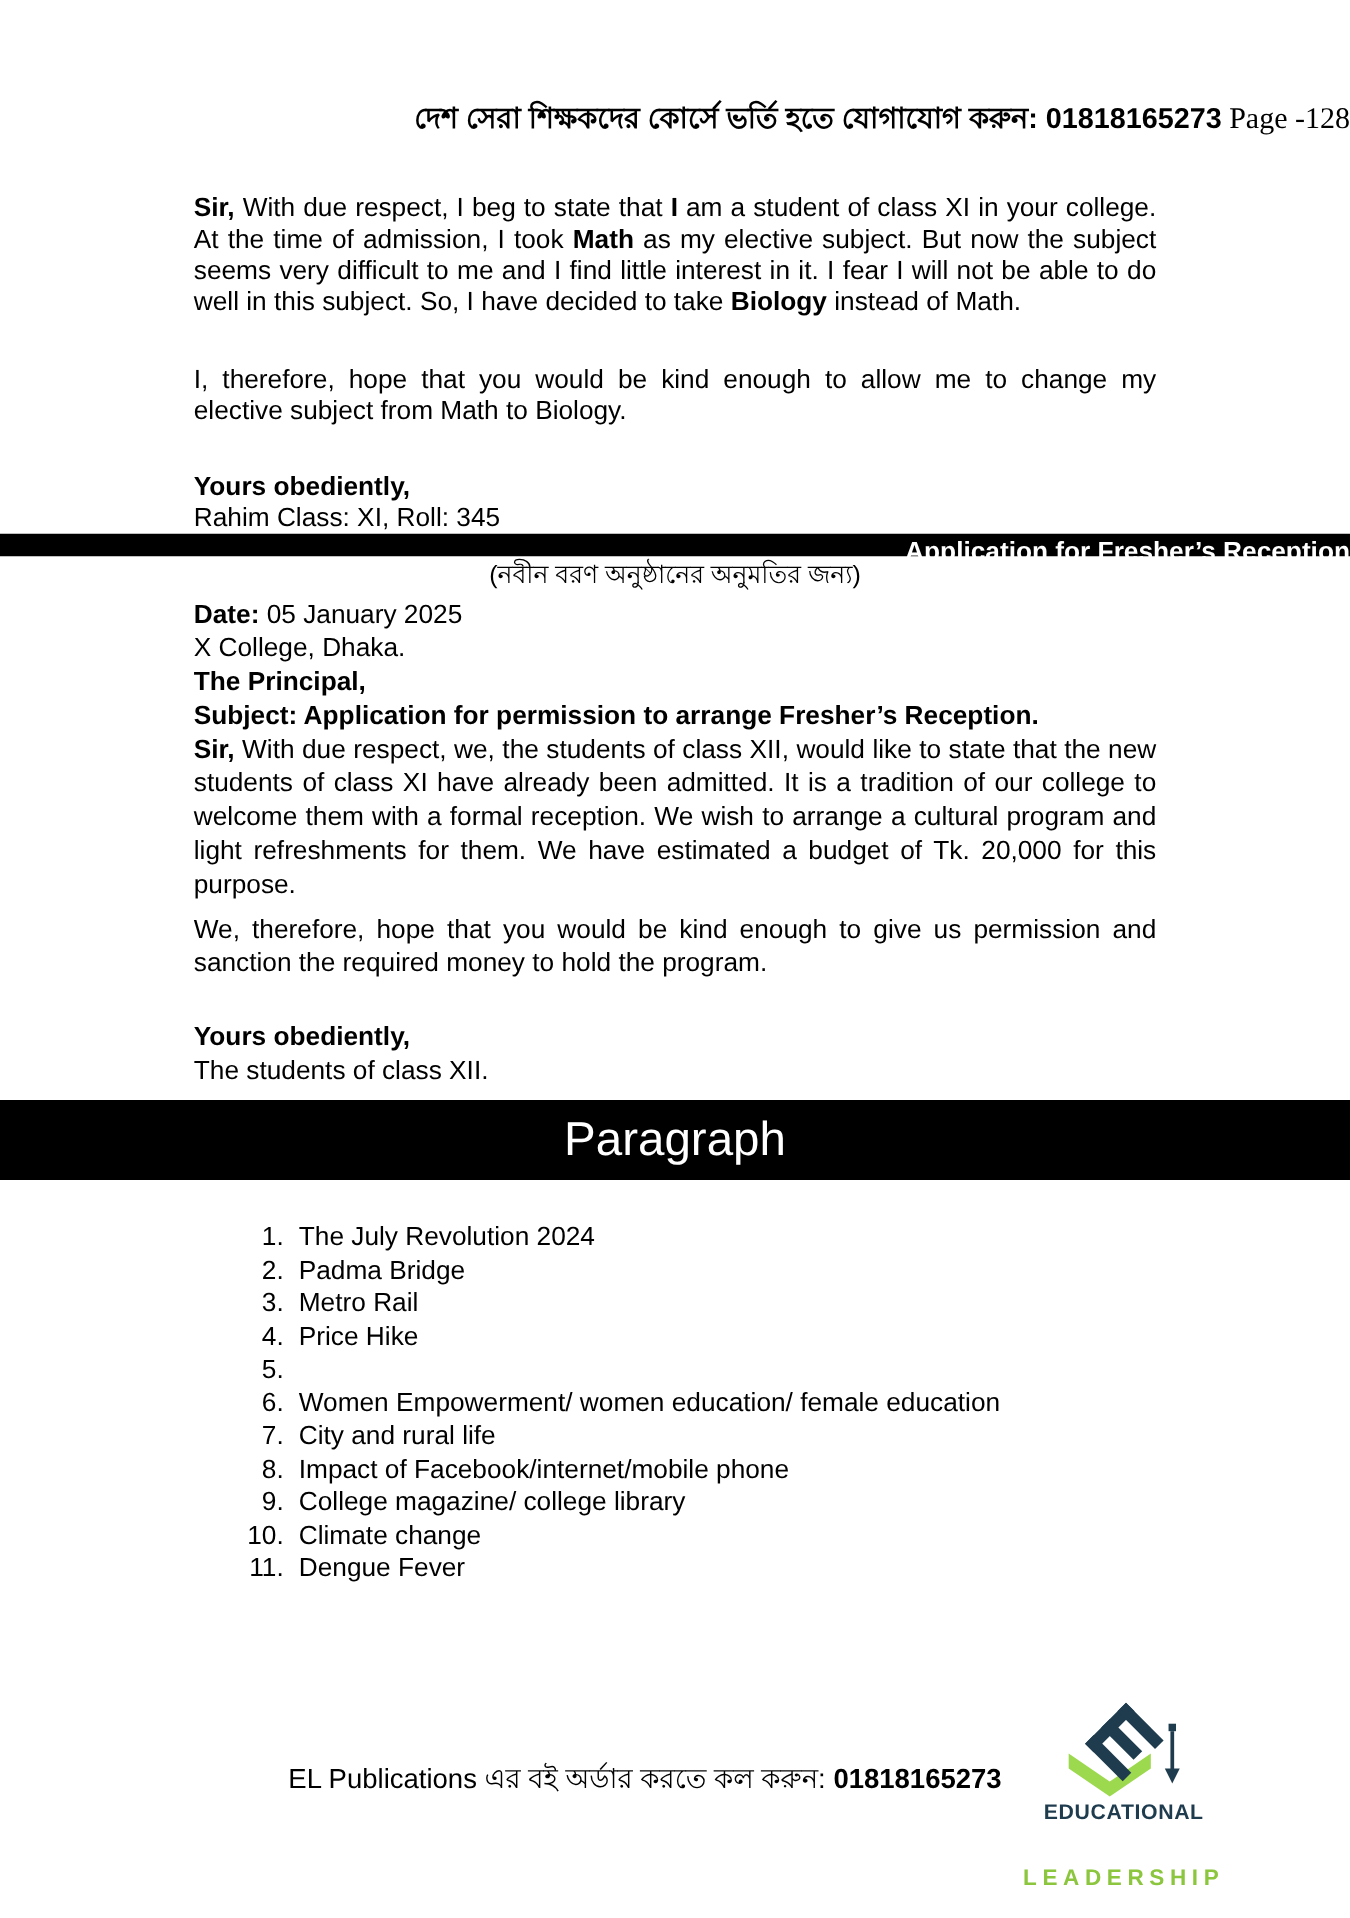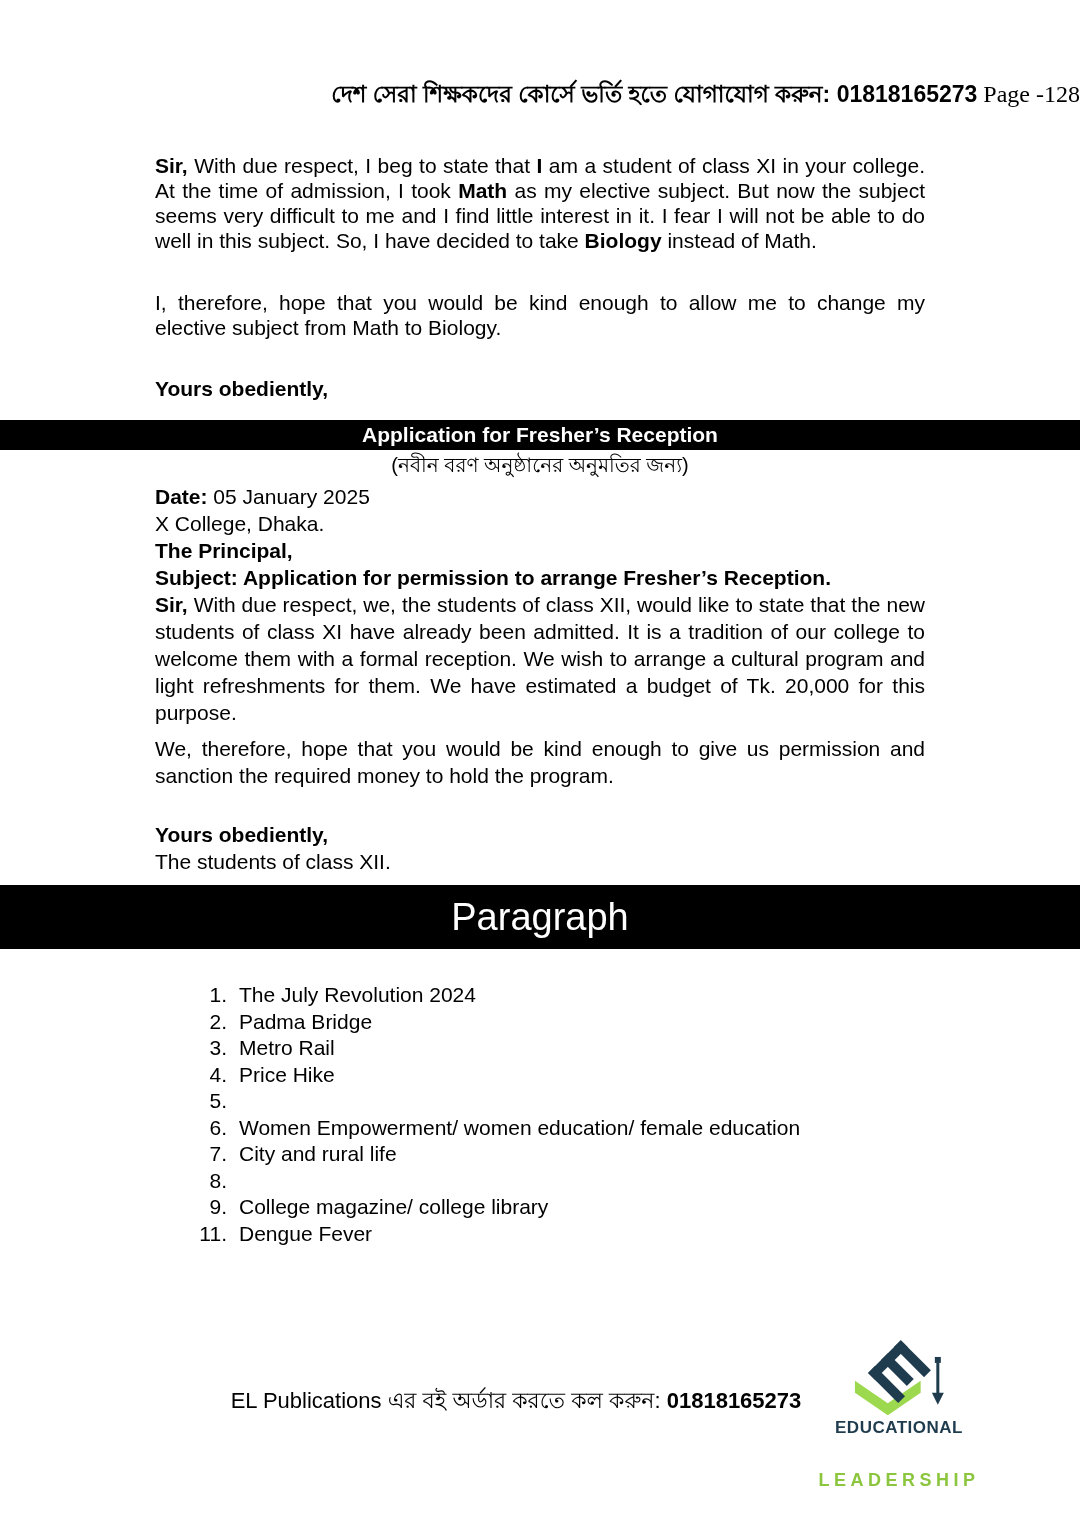"Rahim Class: XI, Roll: 345" p { html: none -> <p>Rahim Class: XI, Roll: 345</p> }
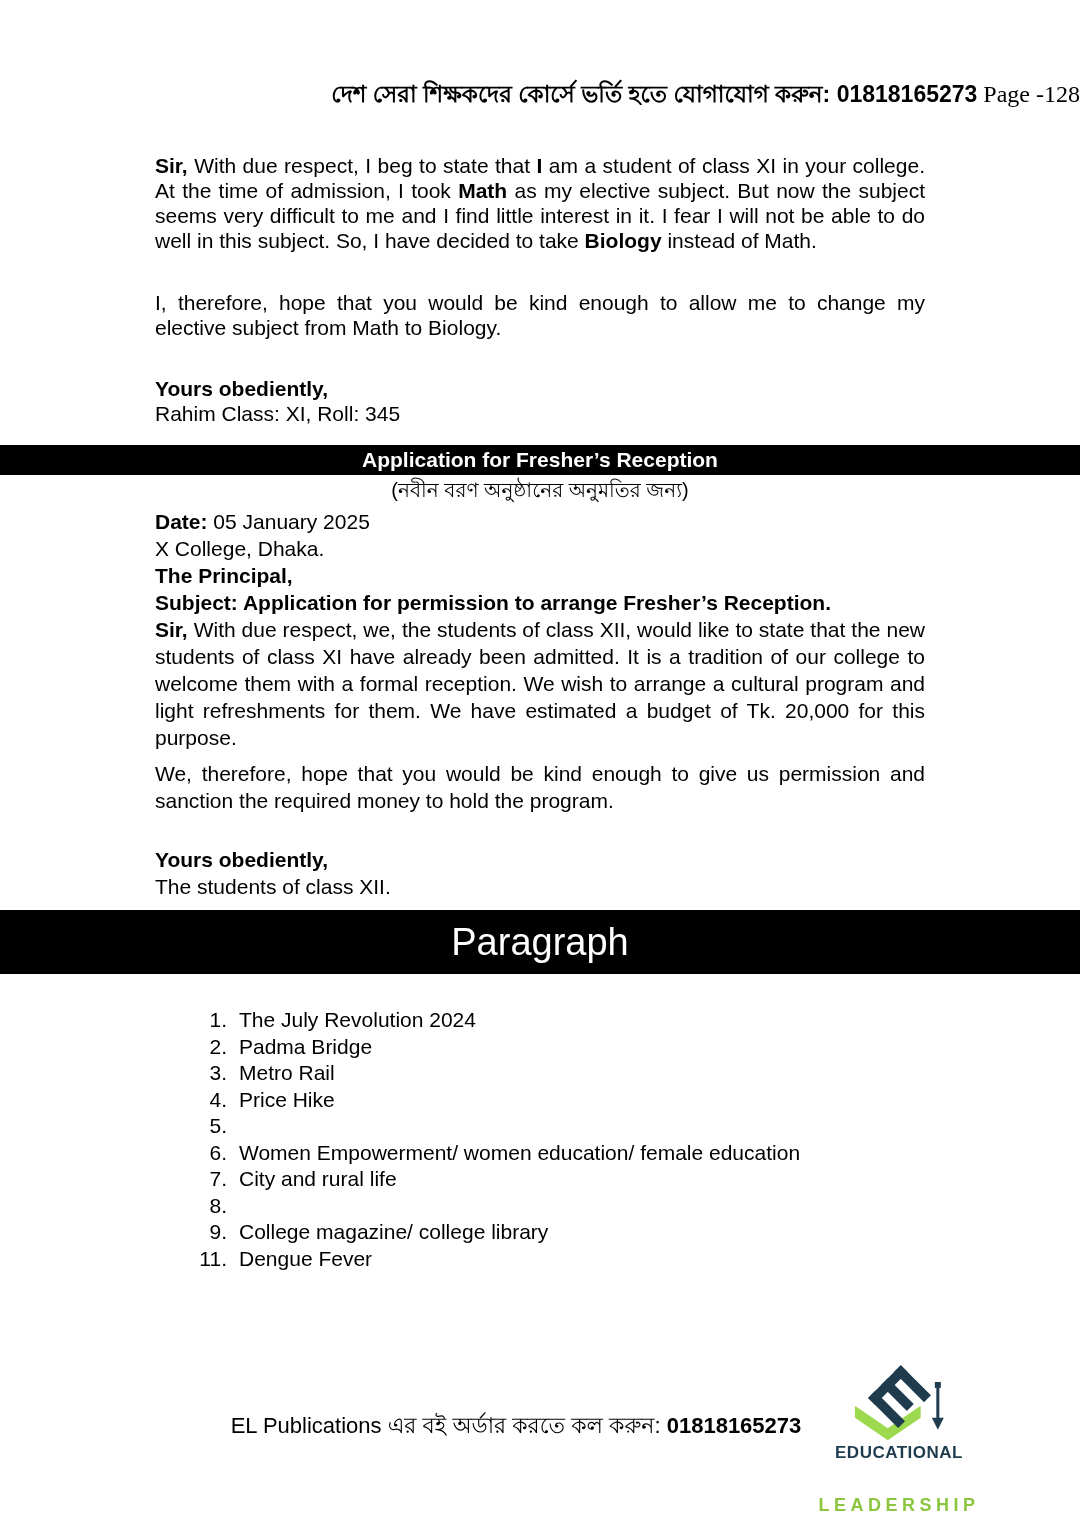"Application for Fresher’s Reception" .banner-small { height: 30px -> 18px; margin-top: 19px -> none; text-align: center -> right }
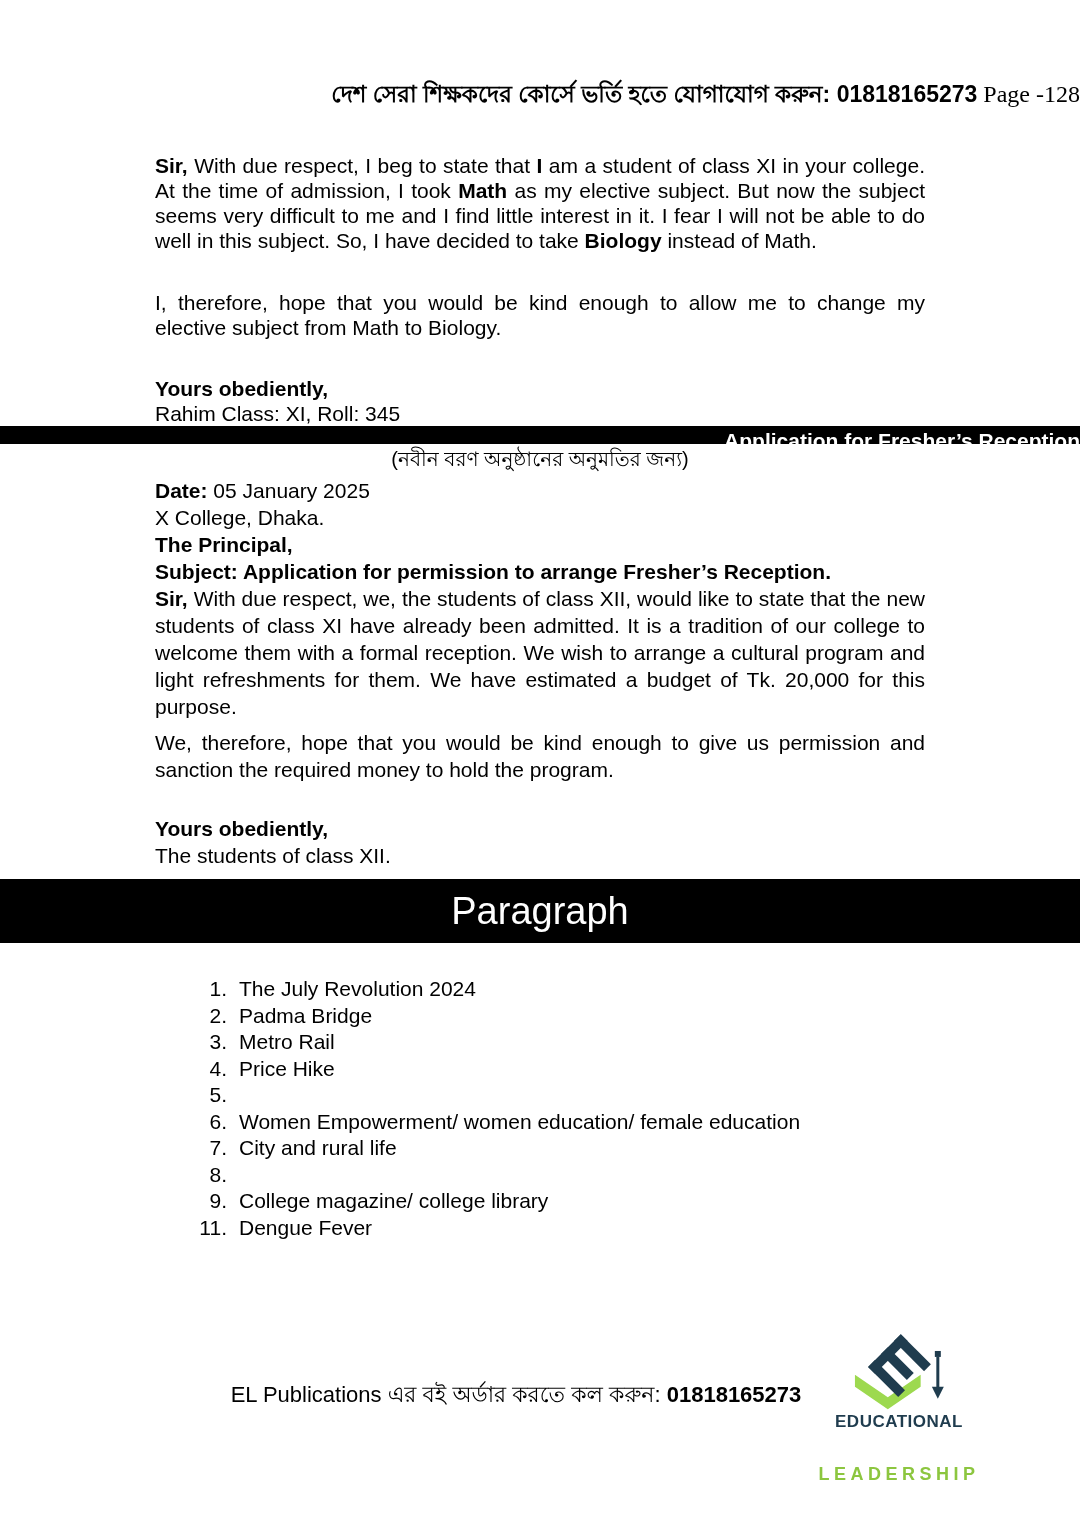"Impact of Facebook/internet/mobile phone" span.label { html: none -> <span>Impact of Facebook/internet/mobile phone</span> }
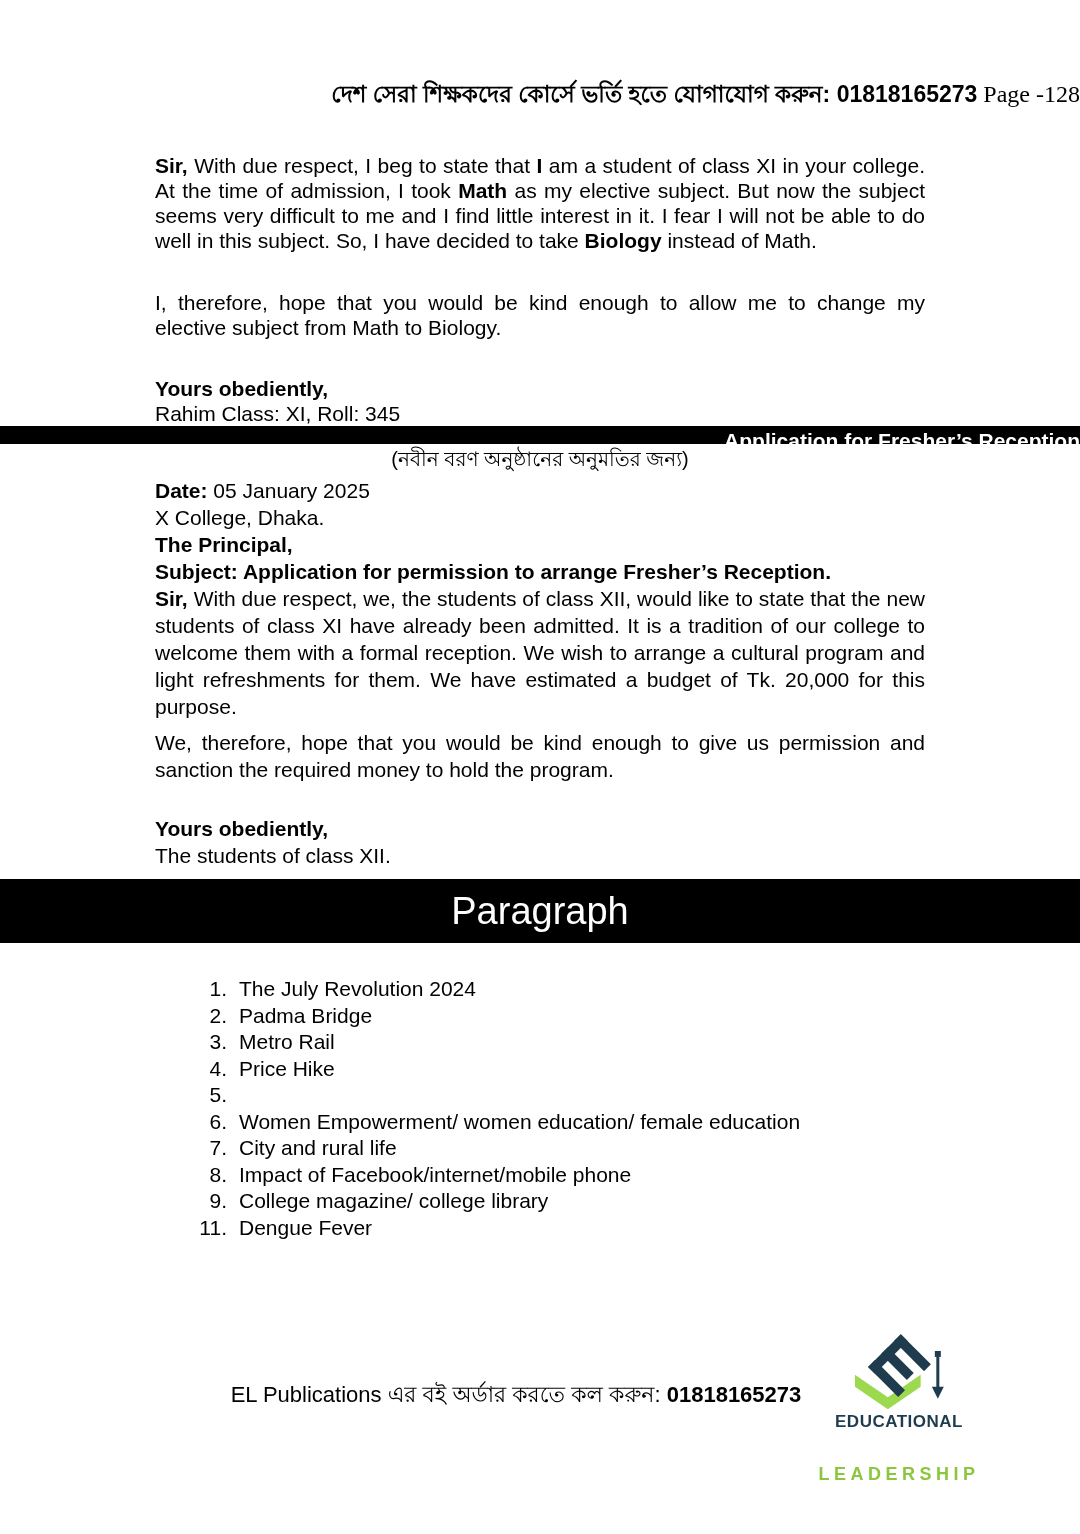"10." div.row { html: none -> <div> <span>10.</span> <span>Climate change</span> </div> }
